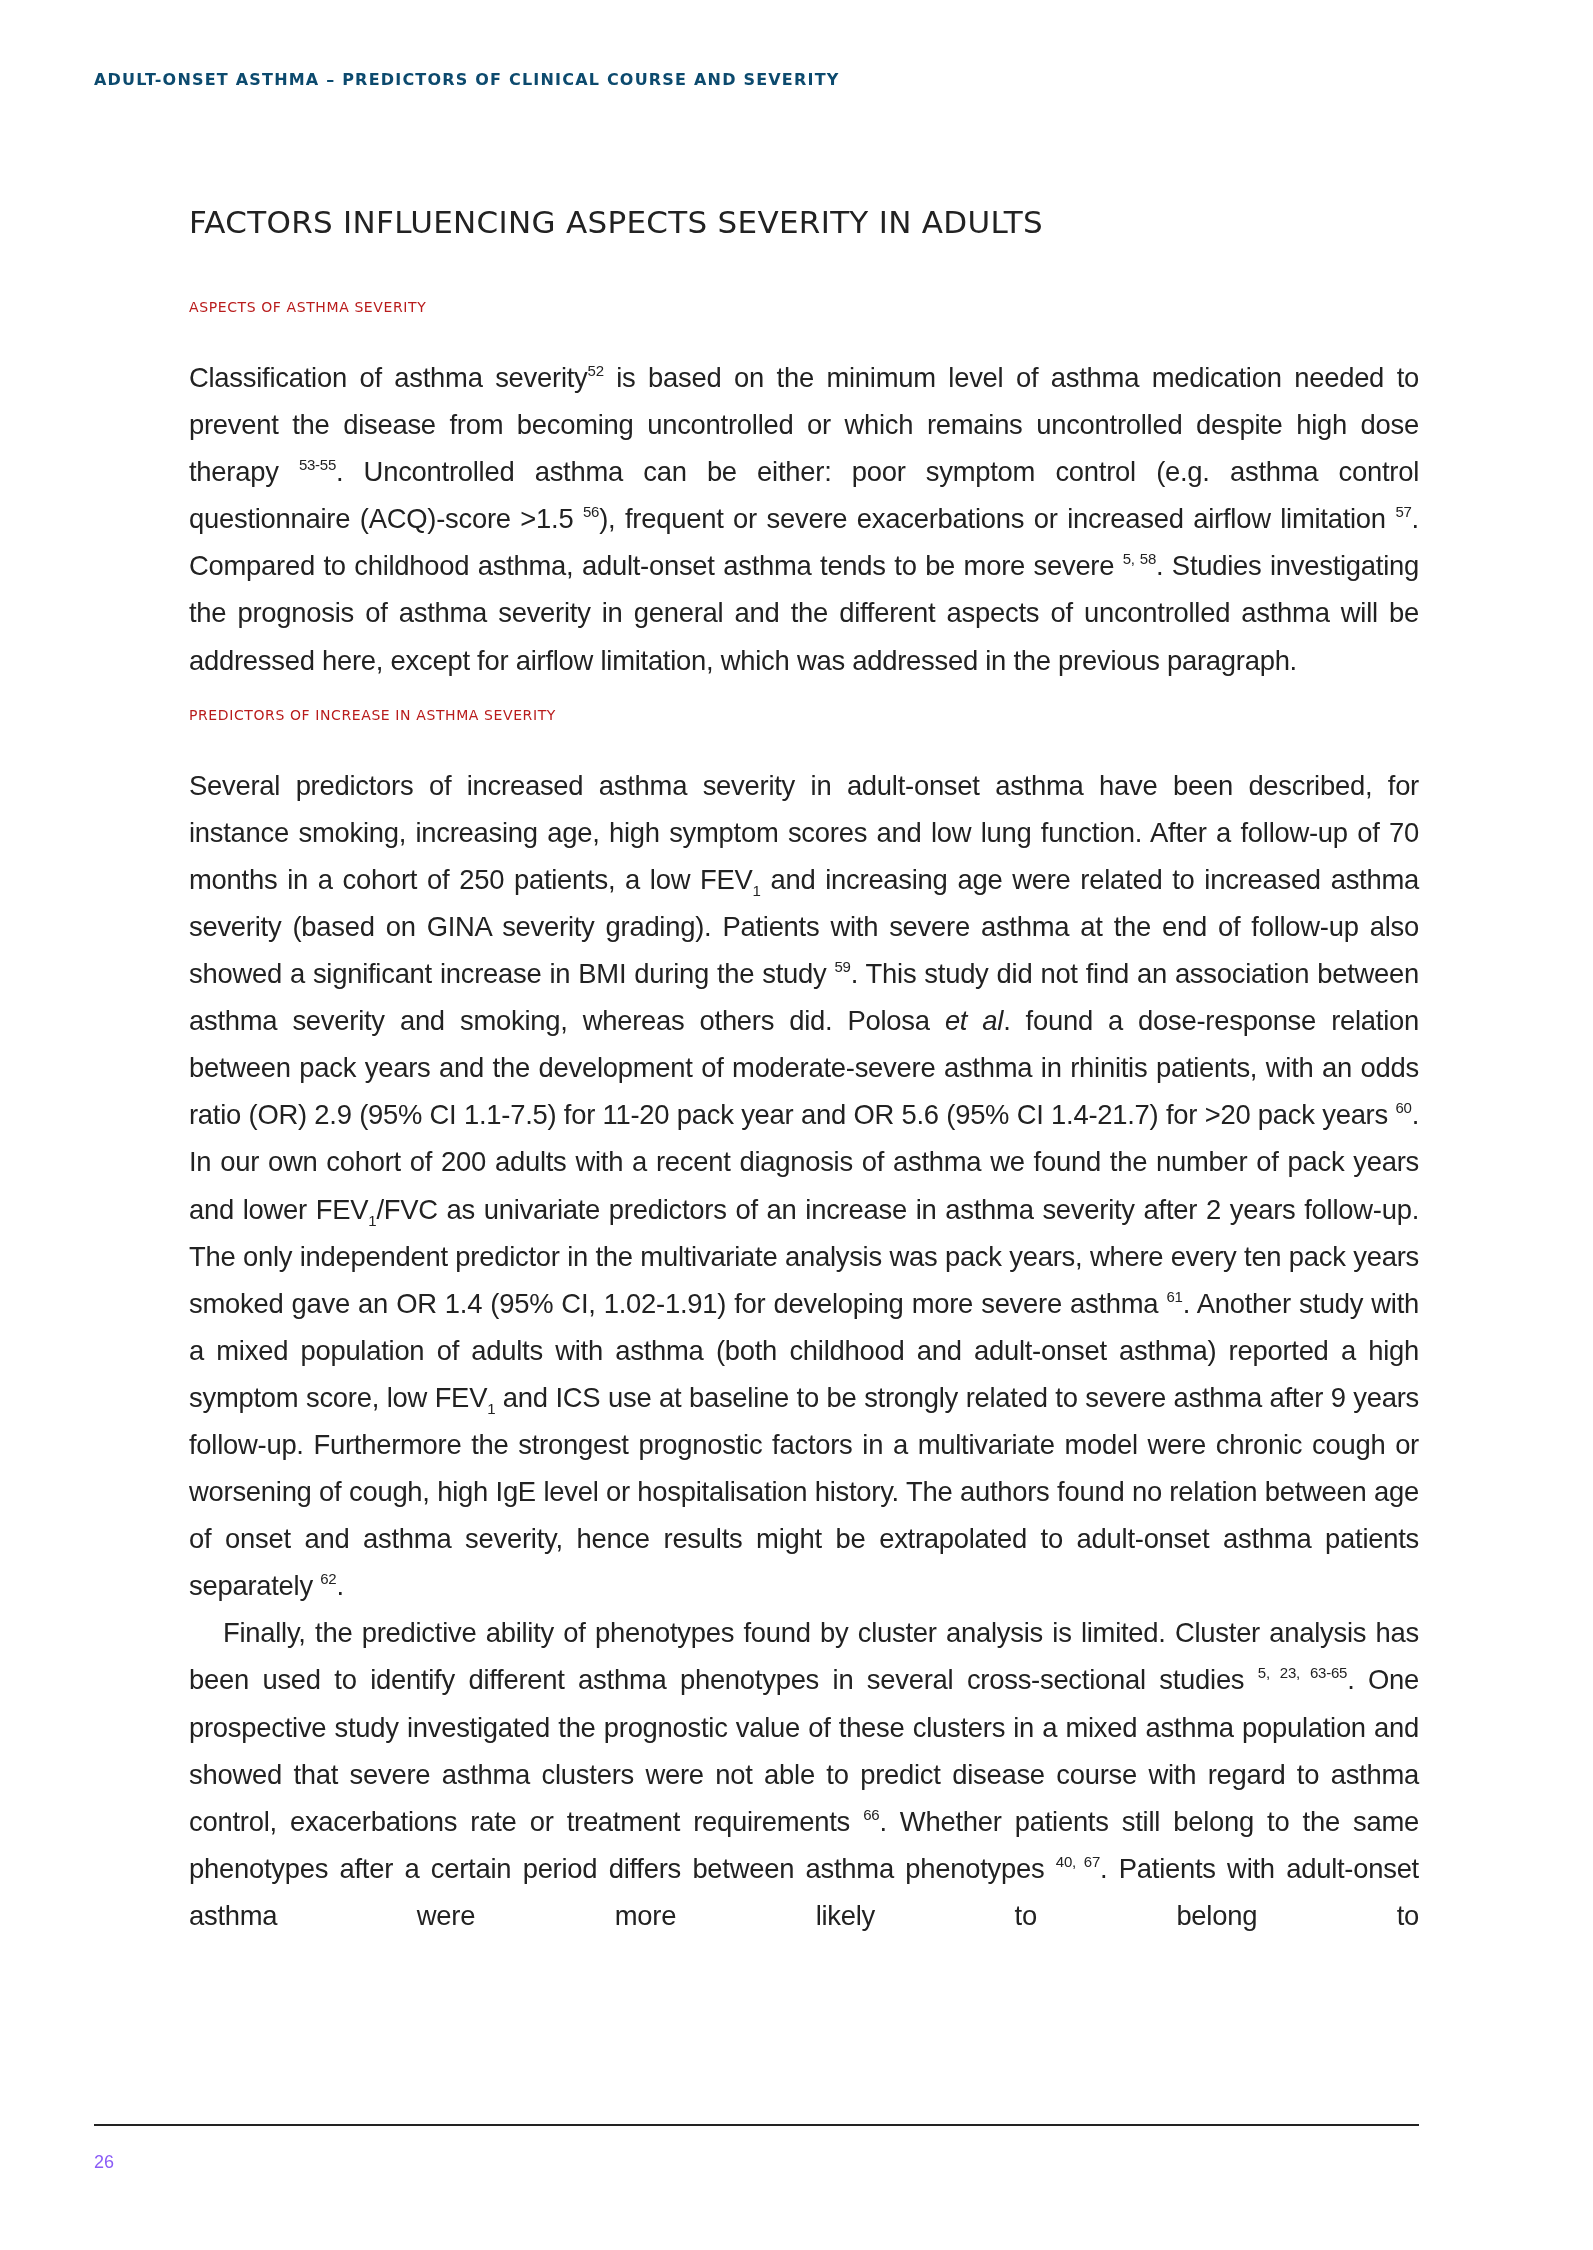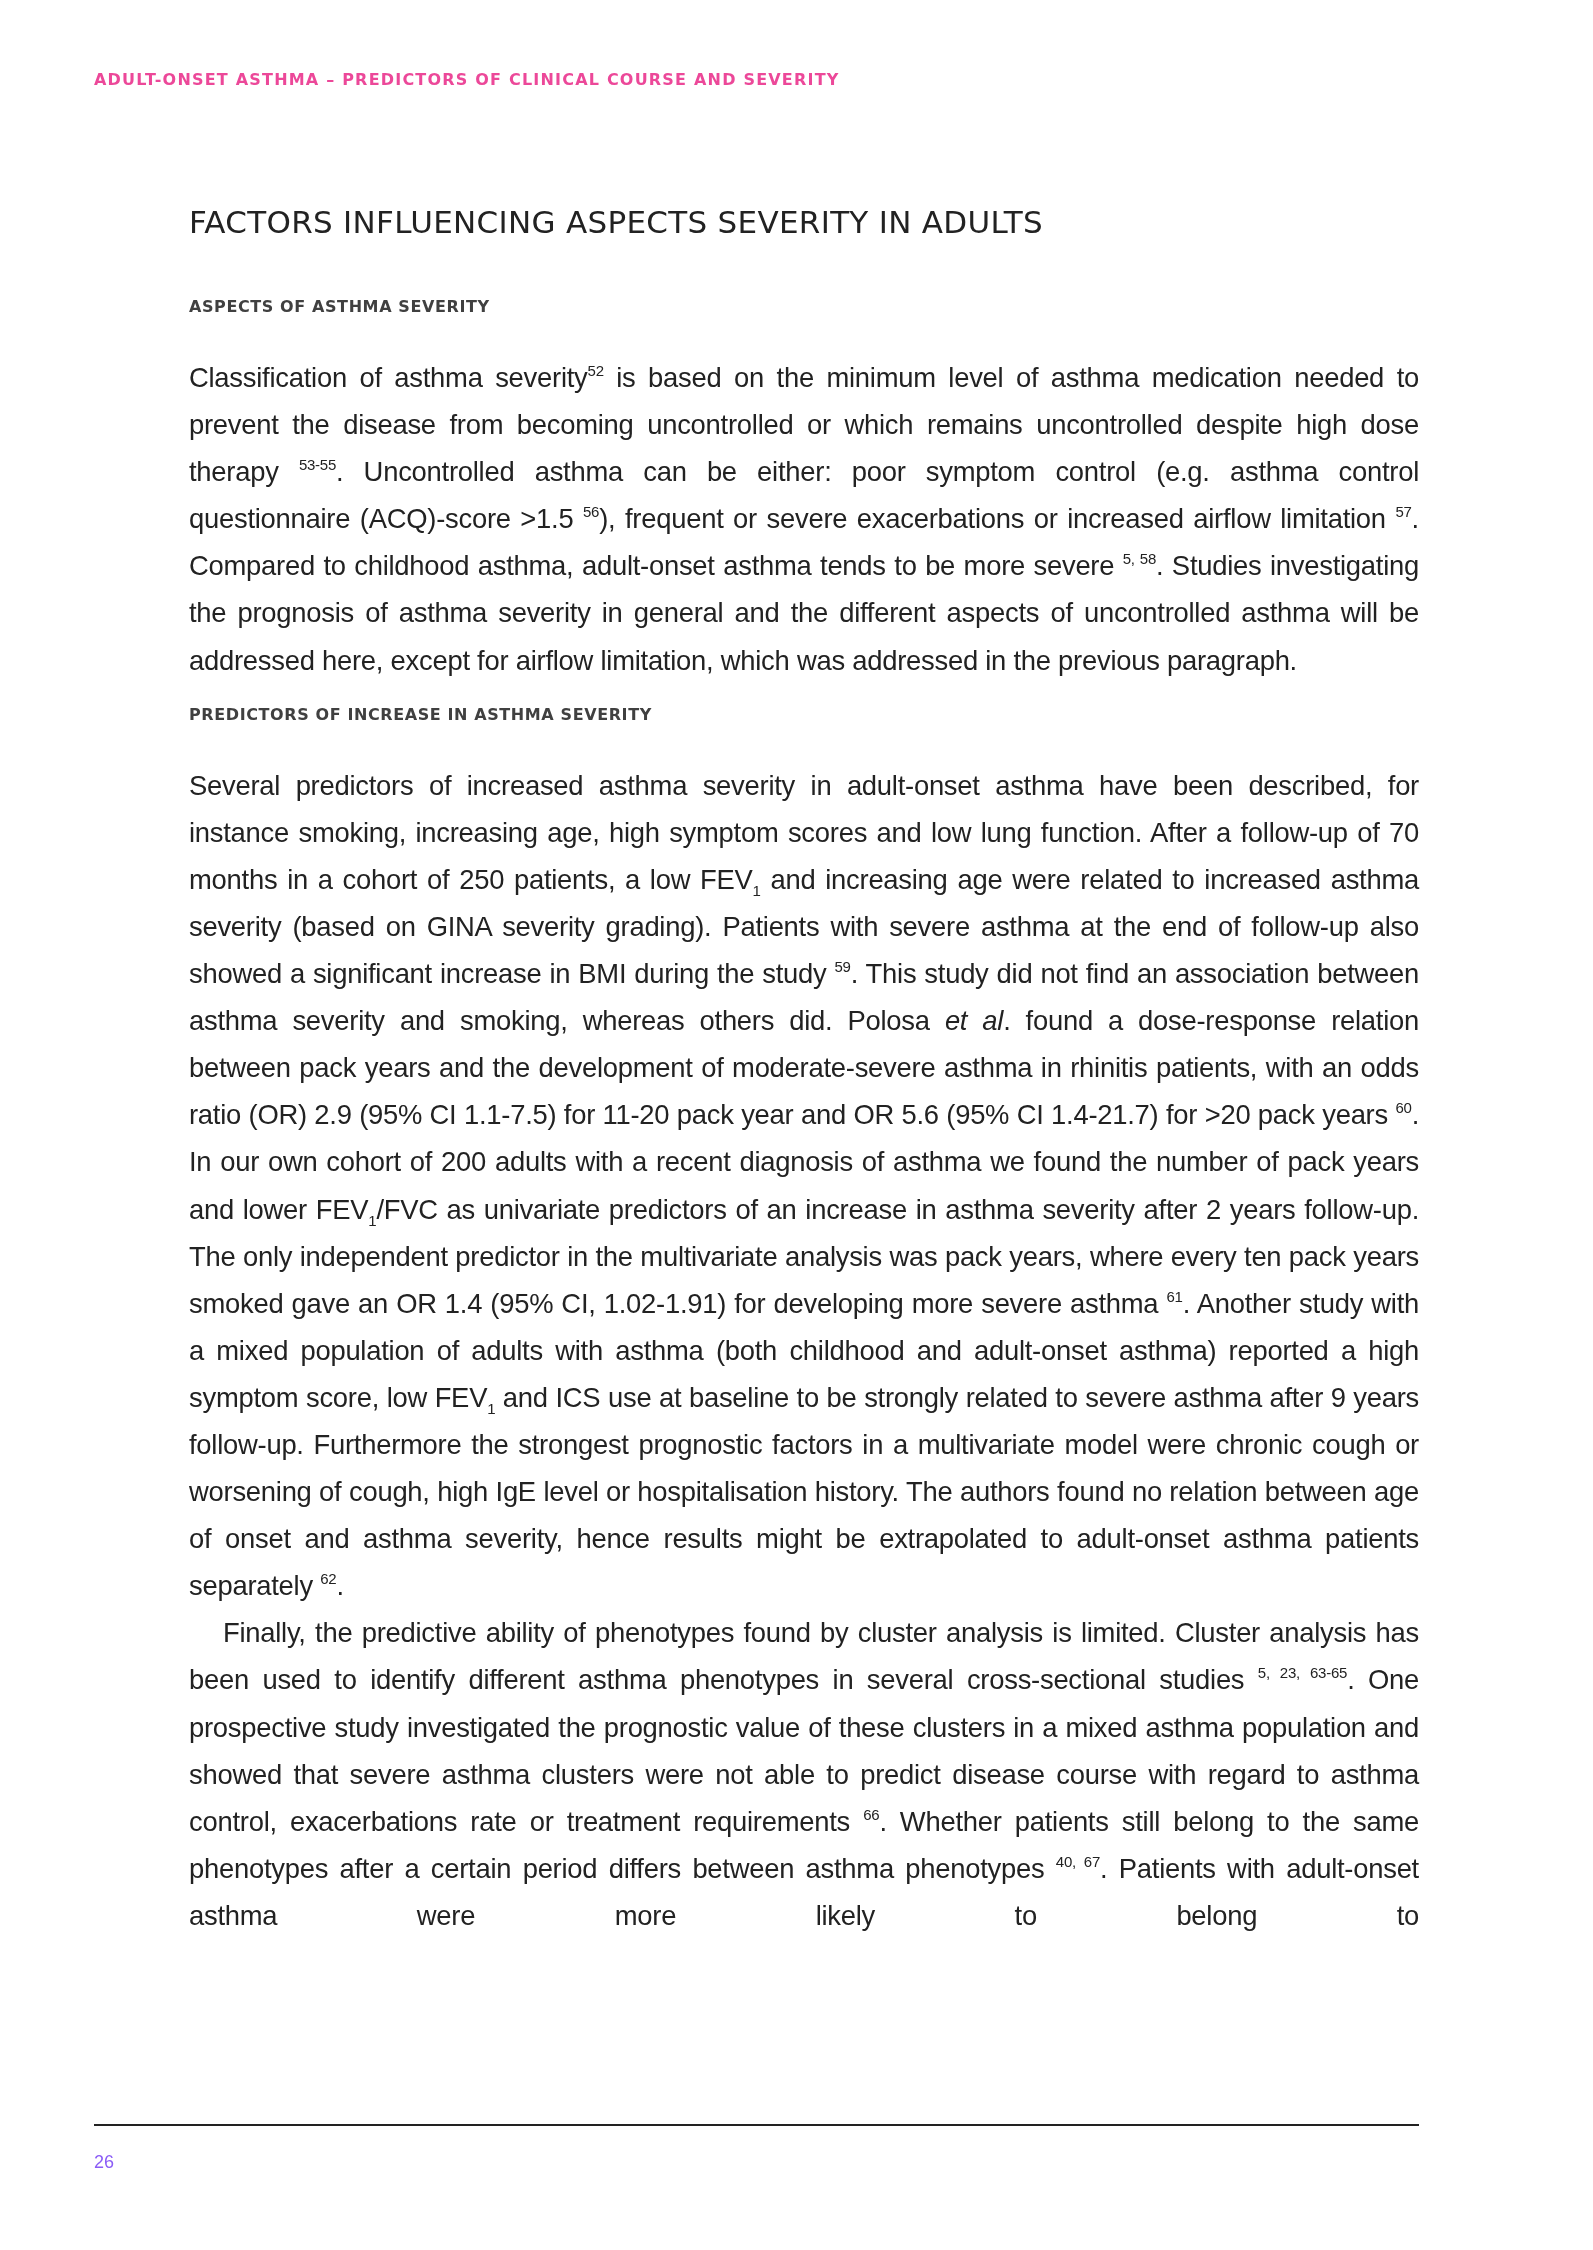"ADULT-ONSET ASTHMA – PREDICTORS OF" .running-header { color: #ec4899 -> #0c4a6e }
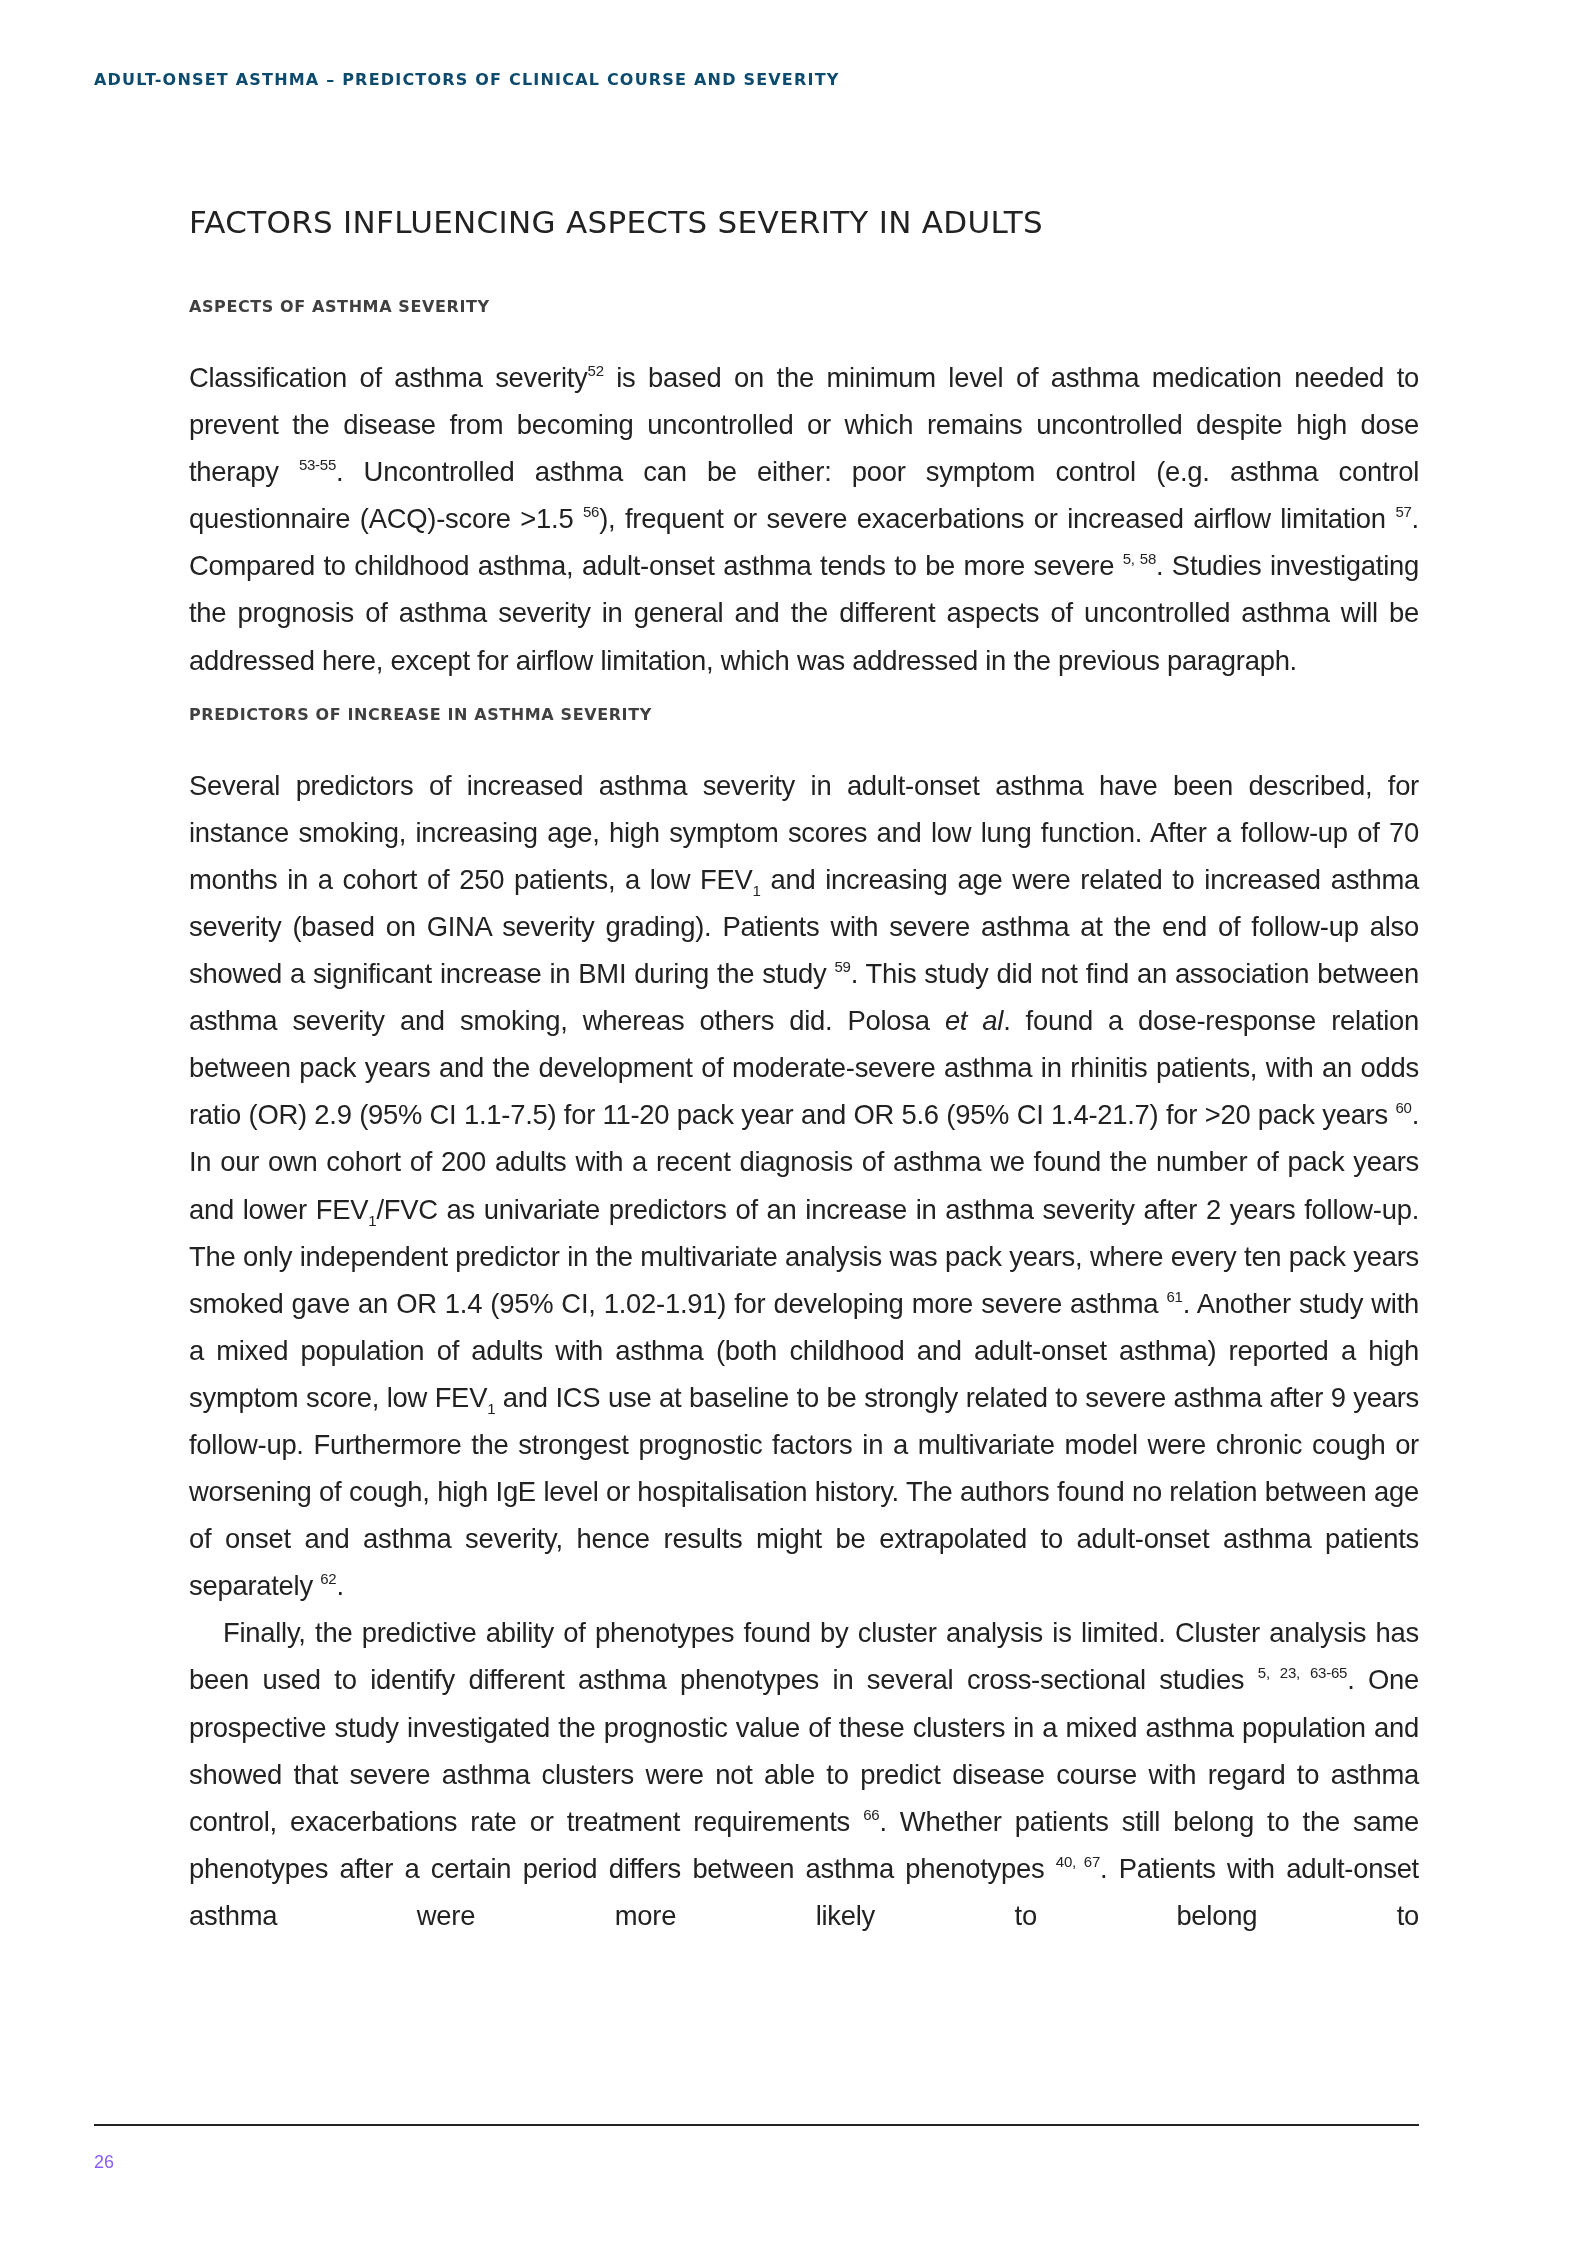"ASPECTS OF ASTHMA SEVERITY" .section-heading { color: #404040 -> #b91c1c; font-size: 16px -> 14px; font-weight: bold -> normal }
